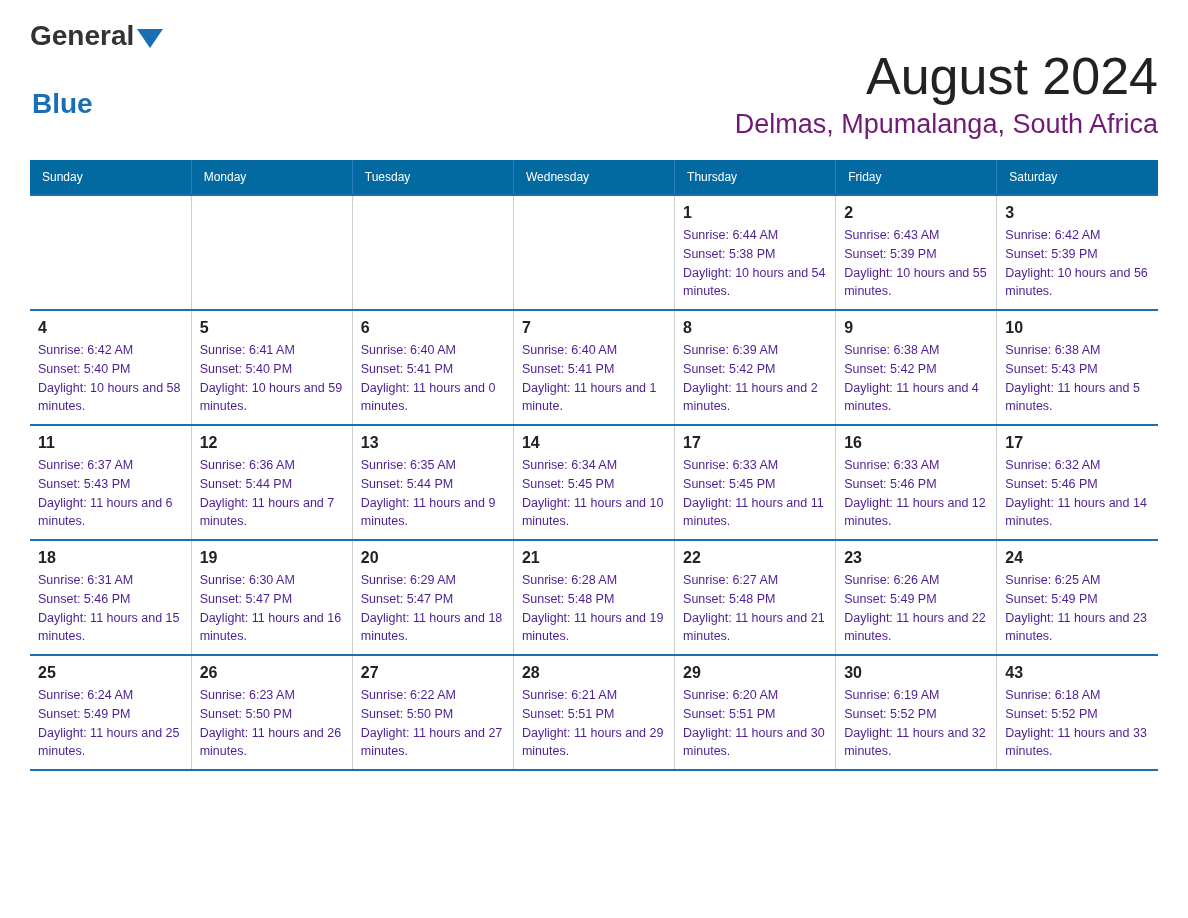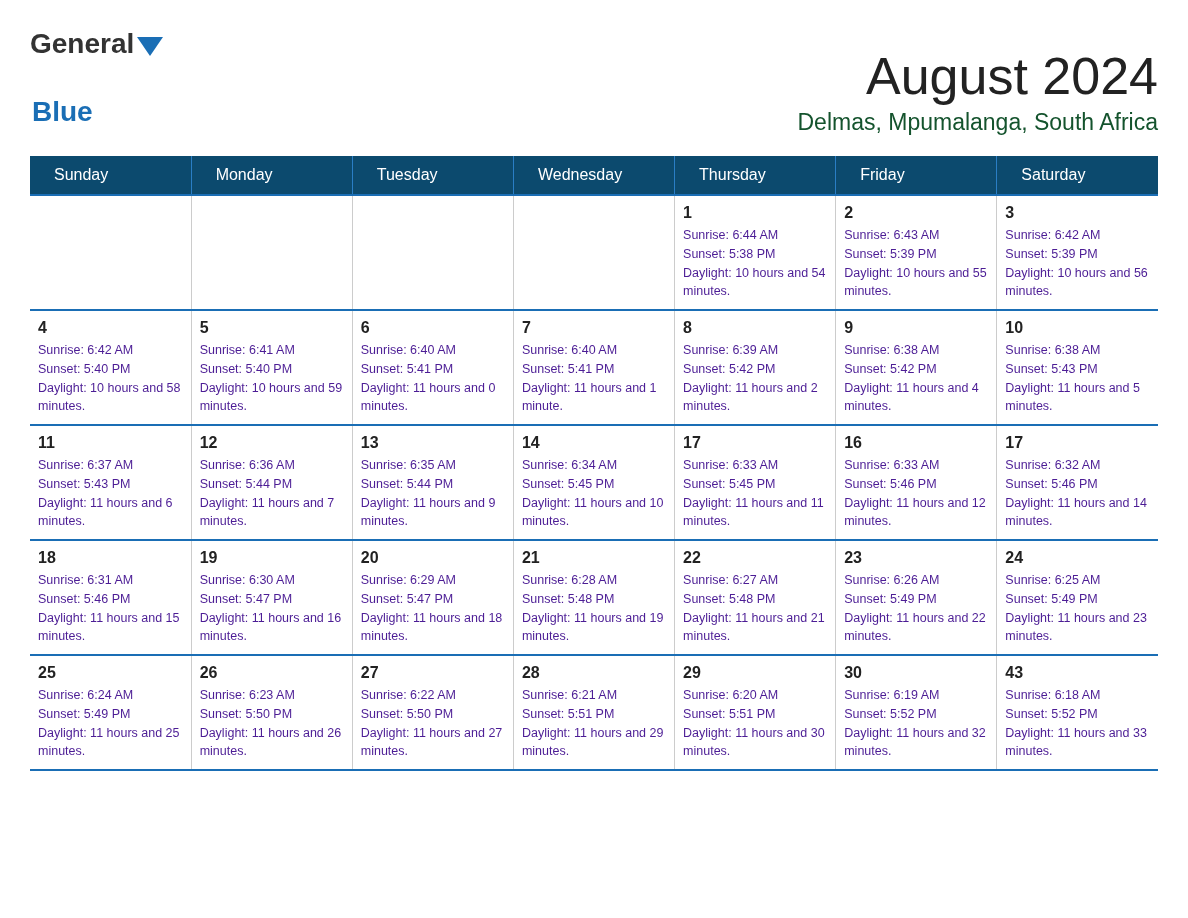"General" .header { align-items: center -> flex-start }
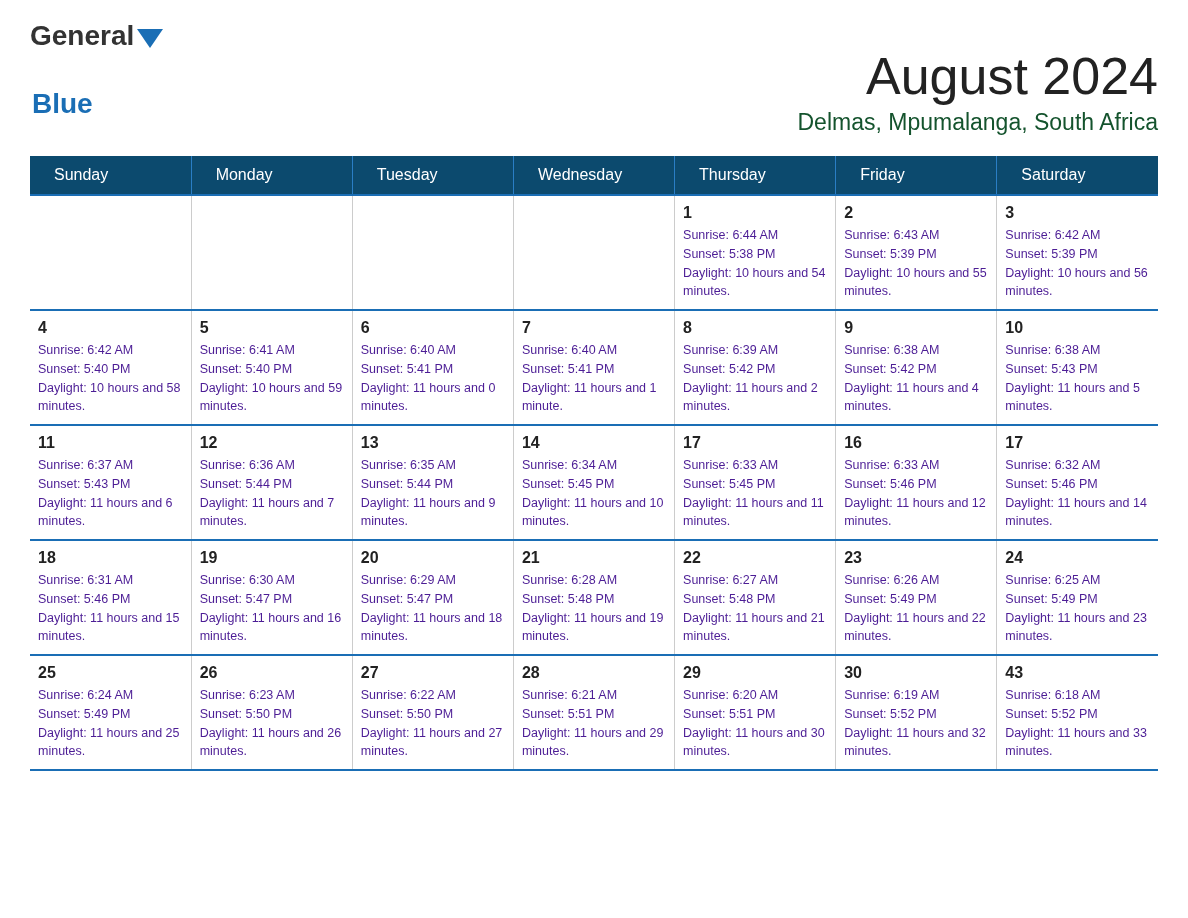"Delmas, Mpumalanga, South Africa" .location { color: #14532d -> #701a75; font-size: 23px -> 27px }
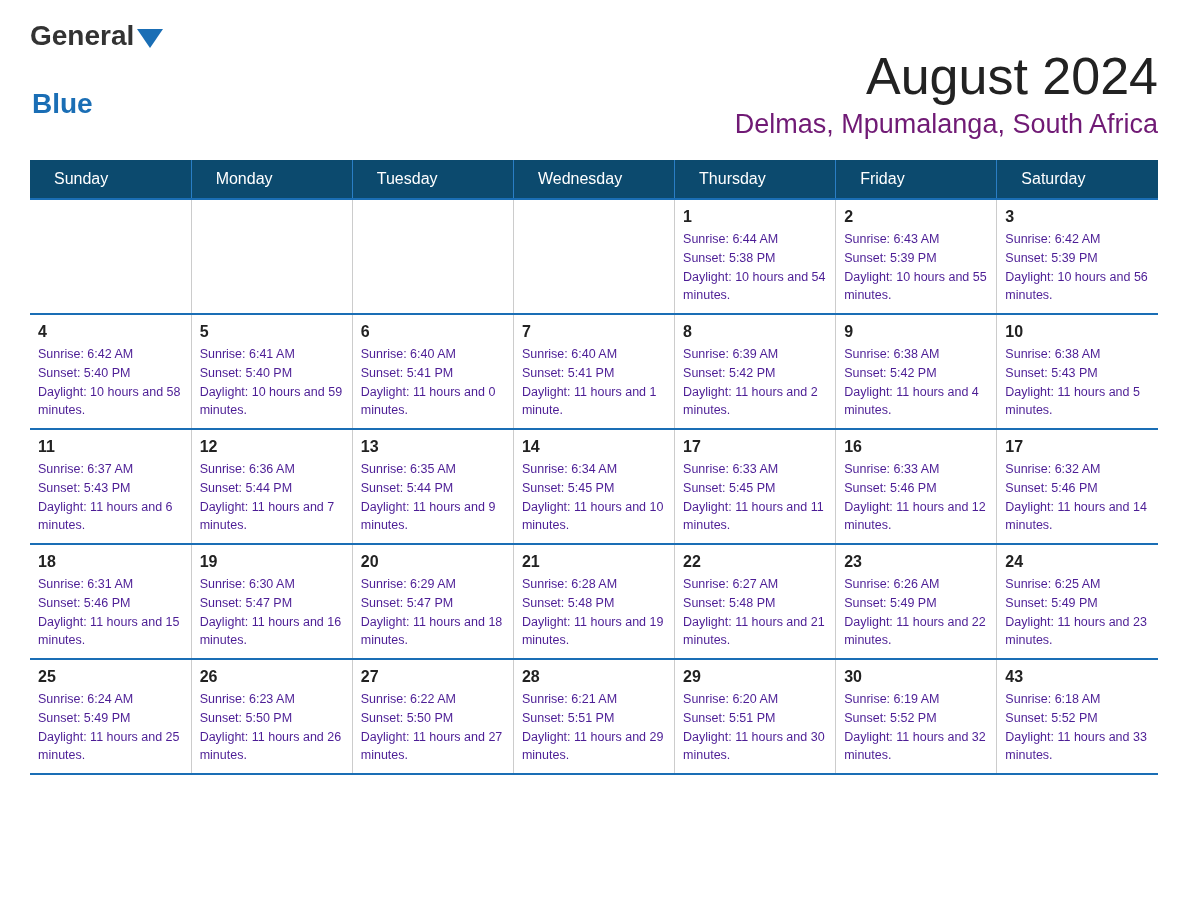"Sunday" thead tr th { background: #0c4a6e -> #0369a1; font-size: 16px -> 12px; padding: 10px 24px -> 10px 12px }
